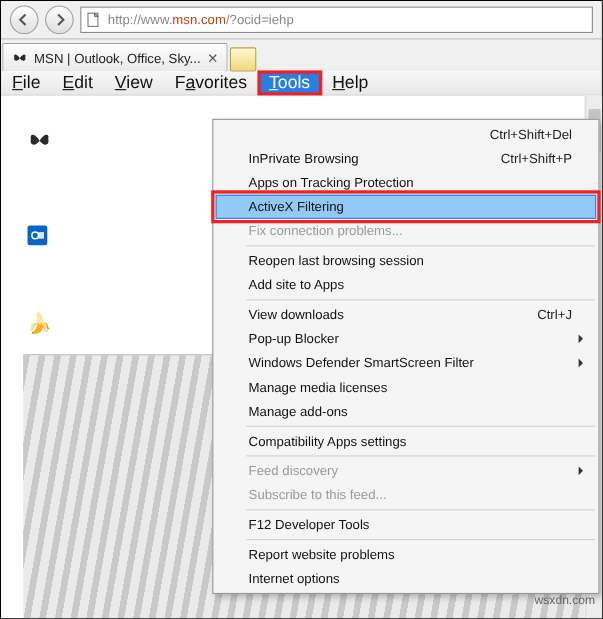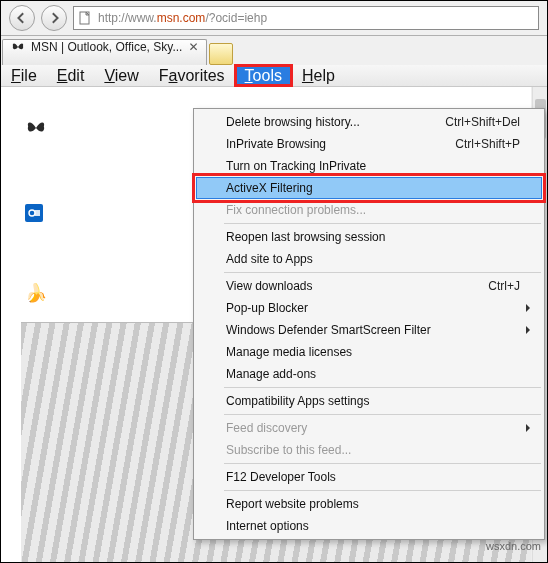"MSN | Outlook, Office, Sky..." .tab { align-items: flex-start -> center }
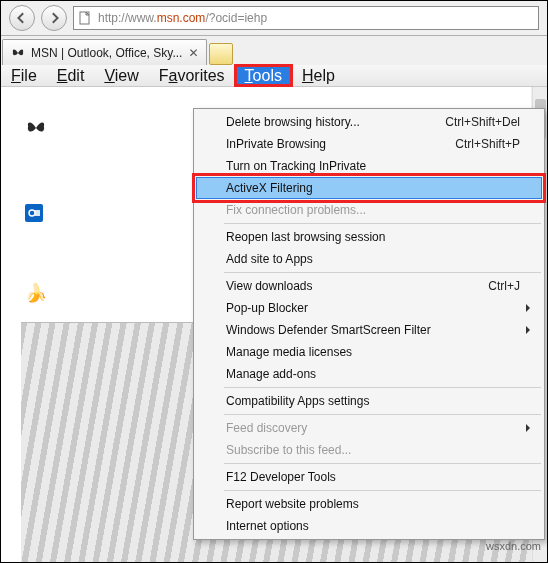"Delete browsing history..." span { html: <span>Delete browsing history...</span> -> none }
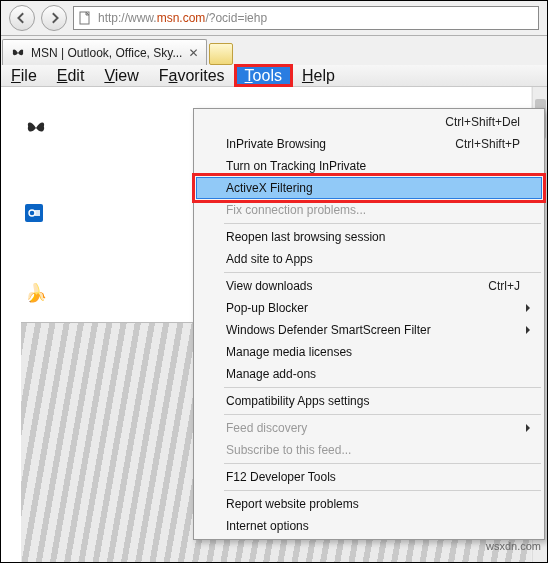"Turn on Tracking InPrivate" span { text: Turn on Tracking InPrivate -> Apps on Tracking Protection }
